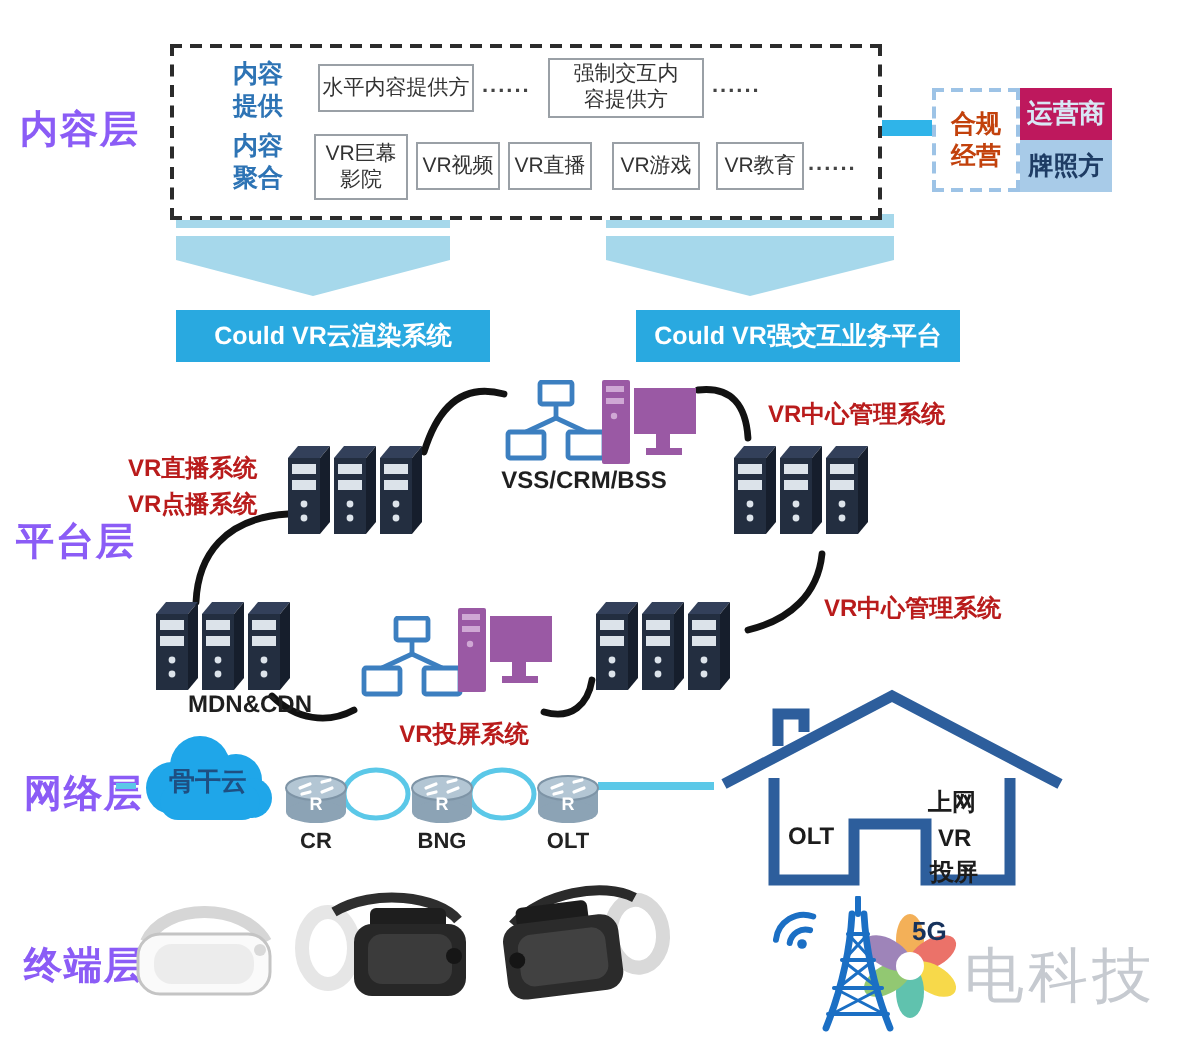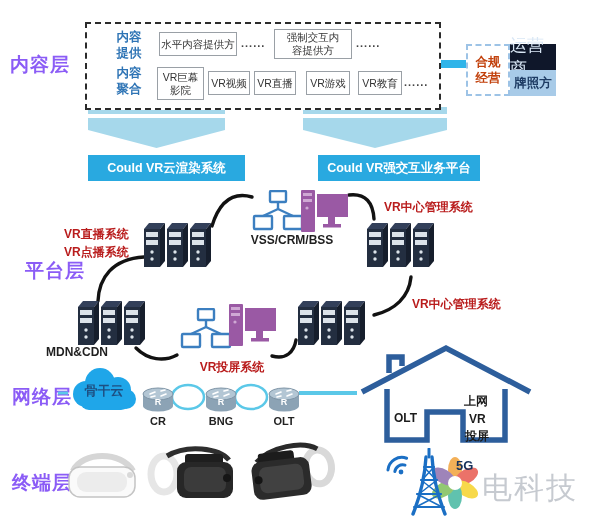"运营商" .comp-op { background: #0f172a -> #be185d; font-size: 17px -> 13px; font-weight: 400 -> 700 }
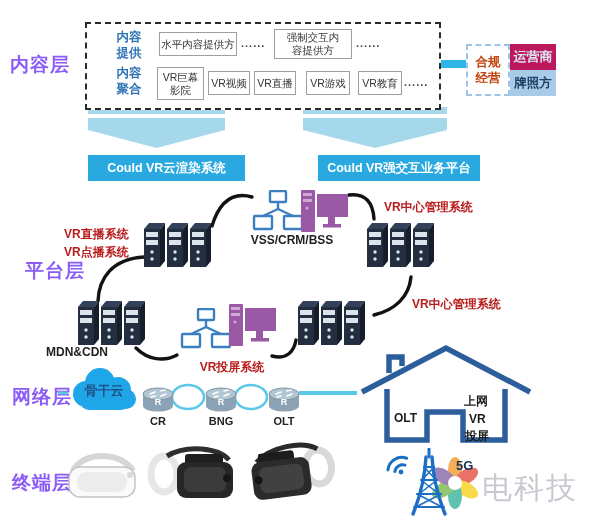"平台层" div.abs { left: 25px -> 8px }
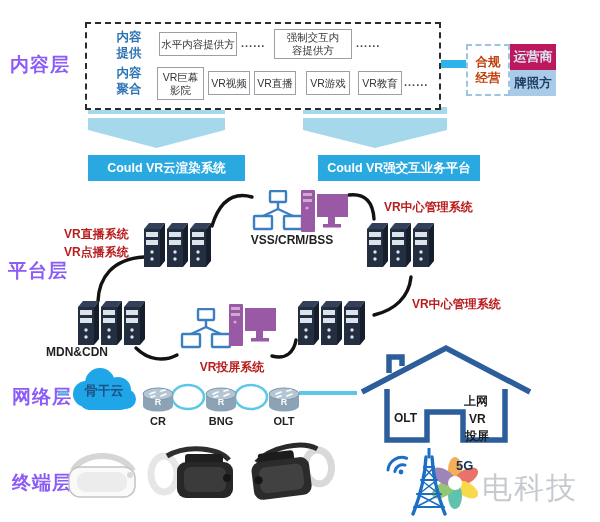"MDN&CDN" div.abs { left: 46px -> 60px; text-align: left -> right }
